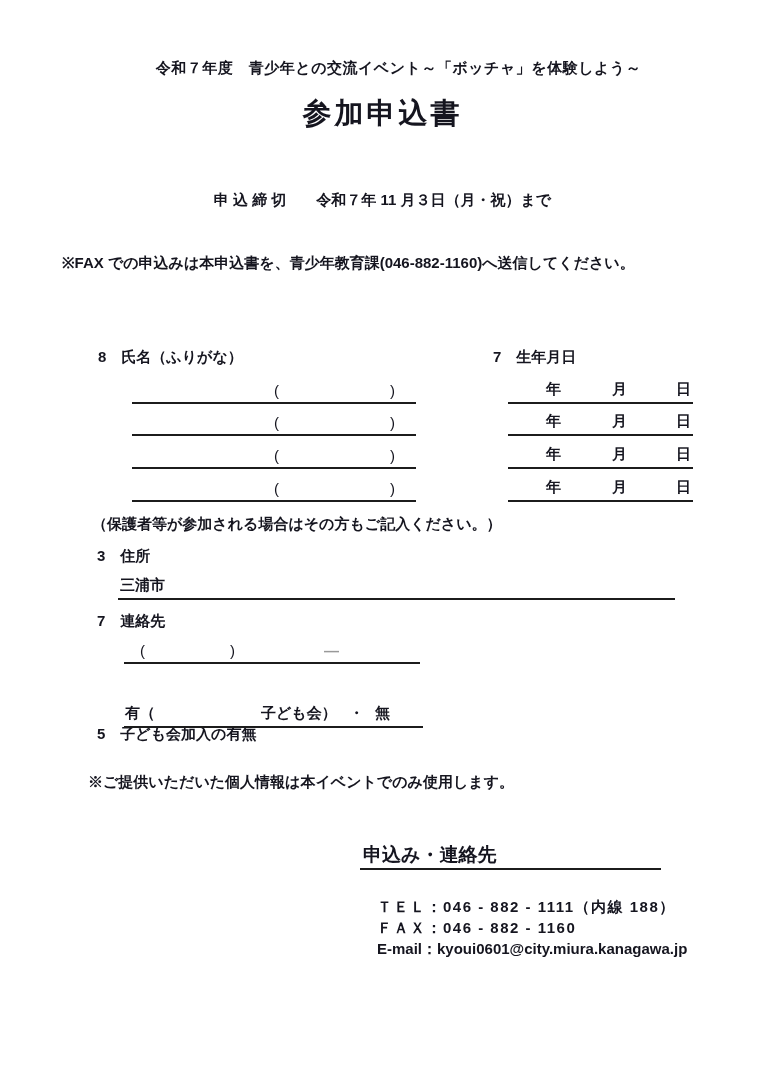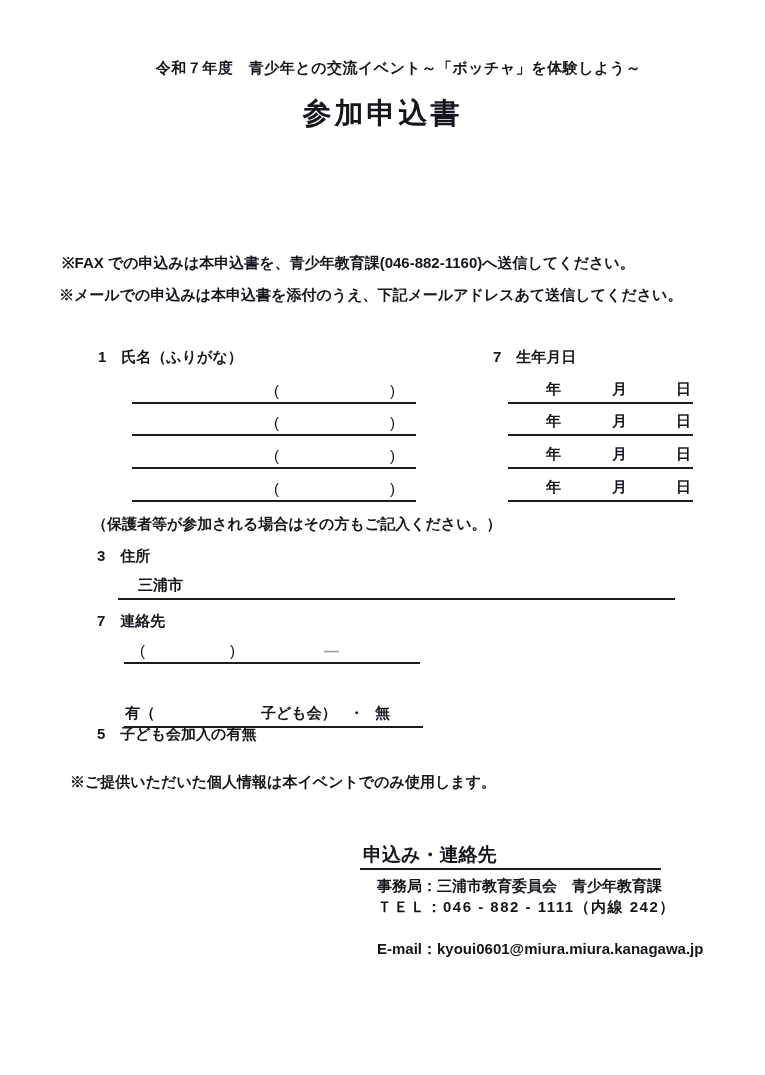"申 込 締 切 令和７年" div.abs { html: none -> <div>申 込 締 切 令和７年 11 月３日（月・祝）まで</div> }
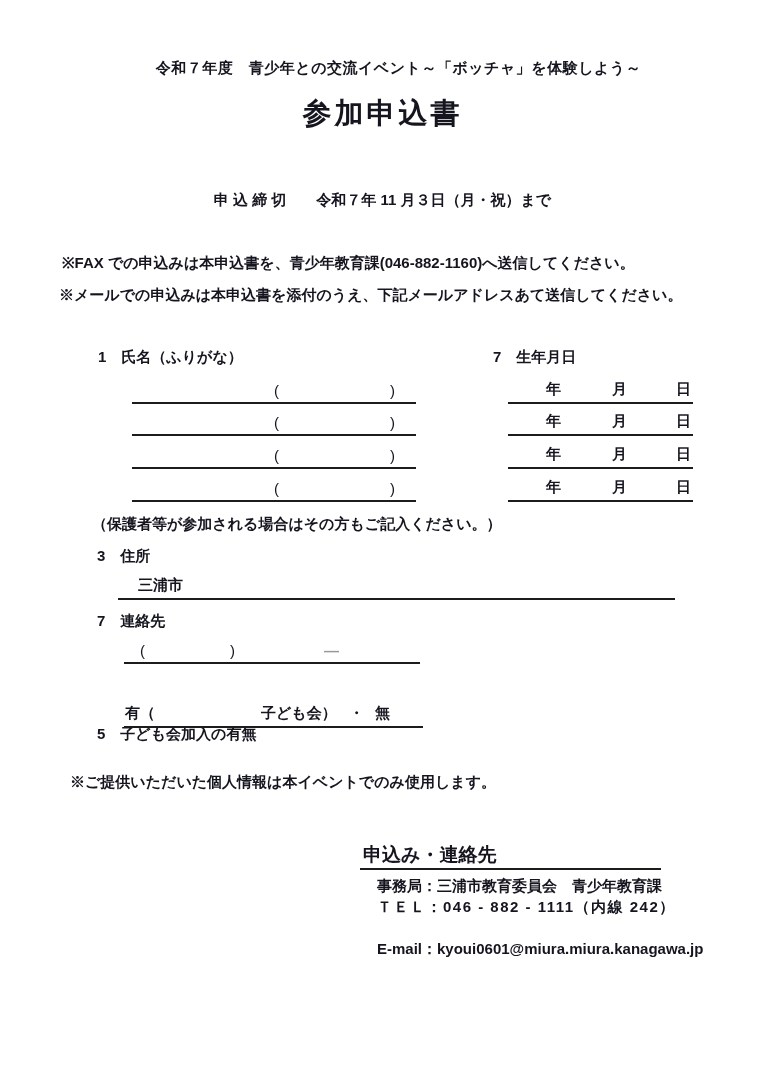"※メールでの申込みは本申込書を添付のうえ、下記メールアドレスあて送信してください" div.abs { html: <div>※メールでの申込みは本申込書を添付のうえ、下記メールアドレスあて送信してください。</div> -> none }
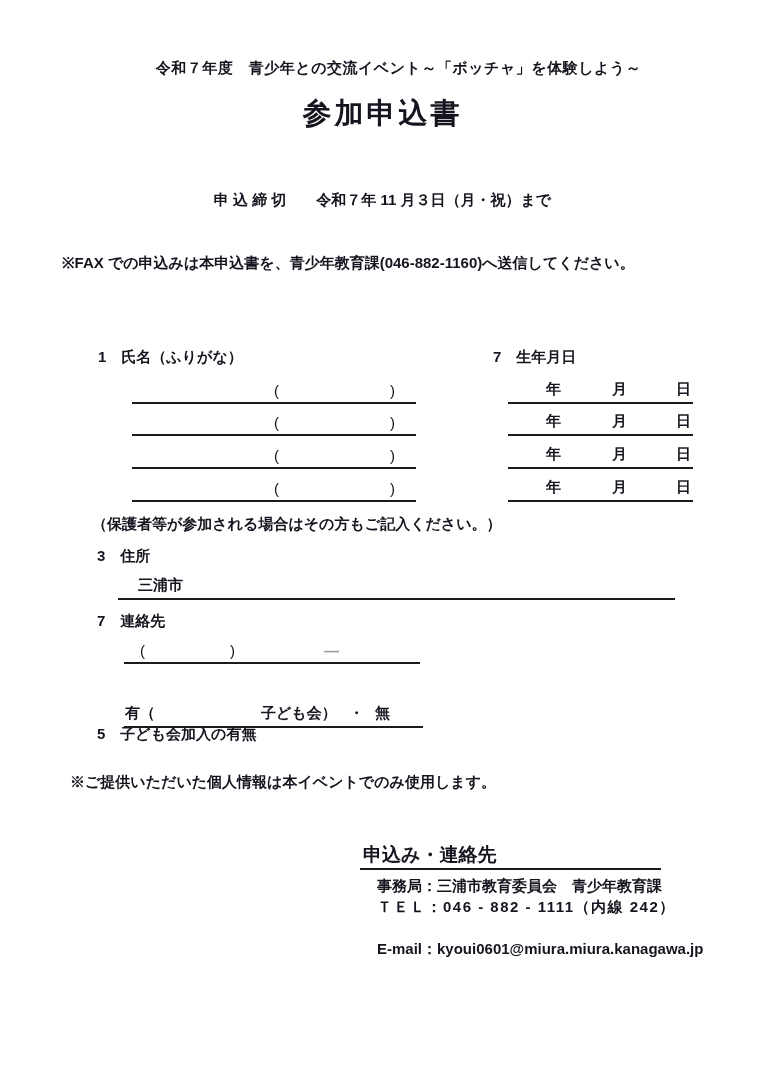"1 氏名（ふりがな）" div.abs { text: 1 -> 8 }
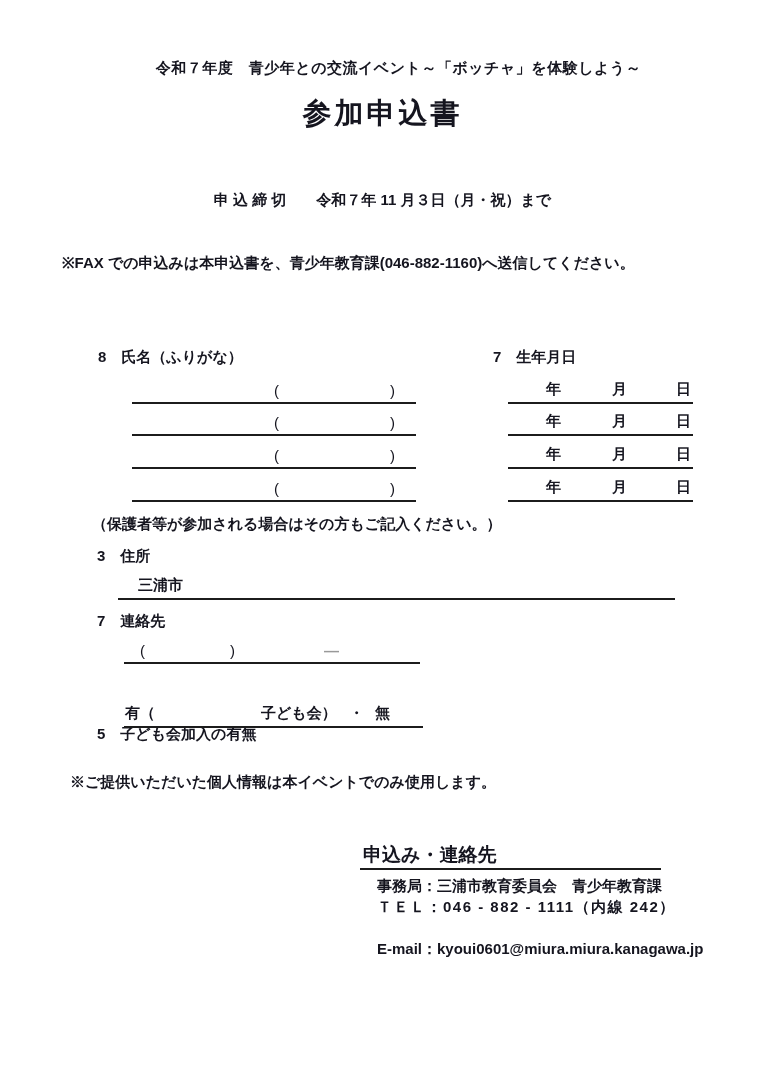"三浦市" span.bottom-text { left: 20px -> 2px }
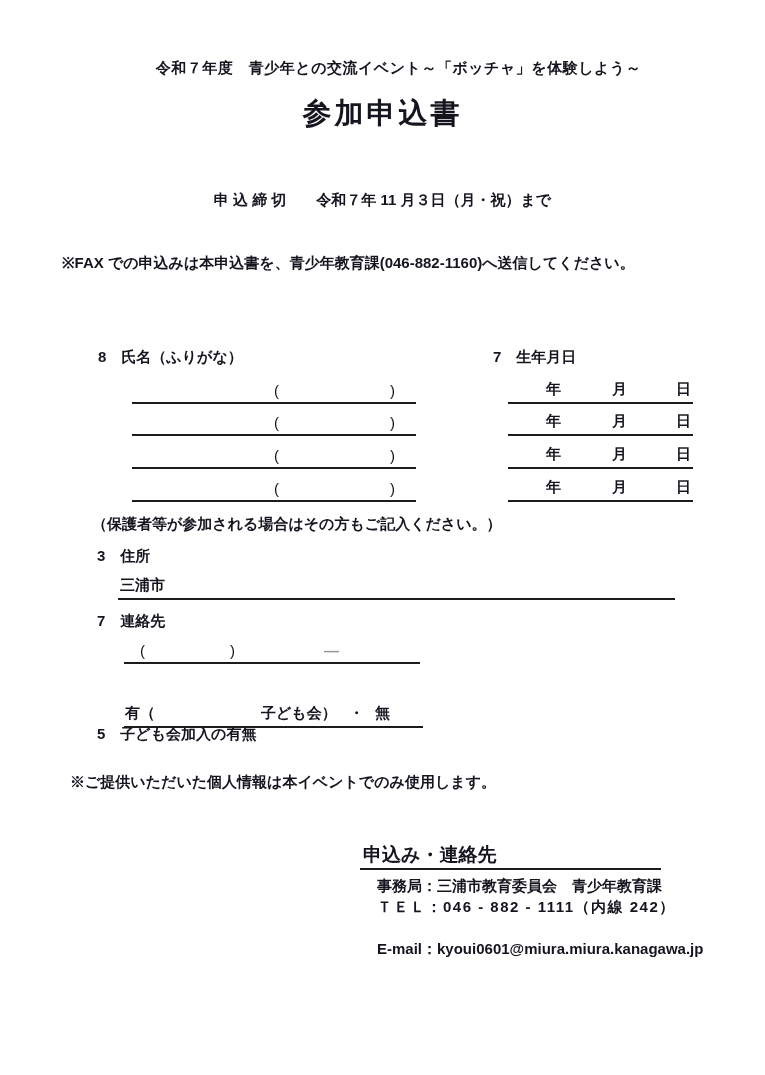"※ご提供いただいた個人情報は本イベントでのみ使用します。" div.abs { left: 70px -> 88px }
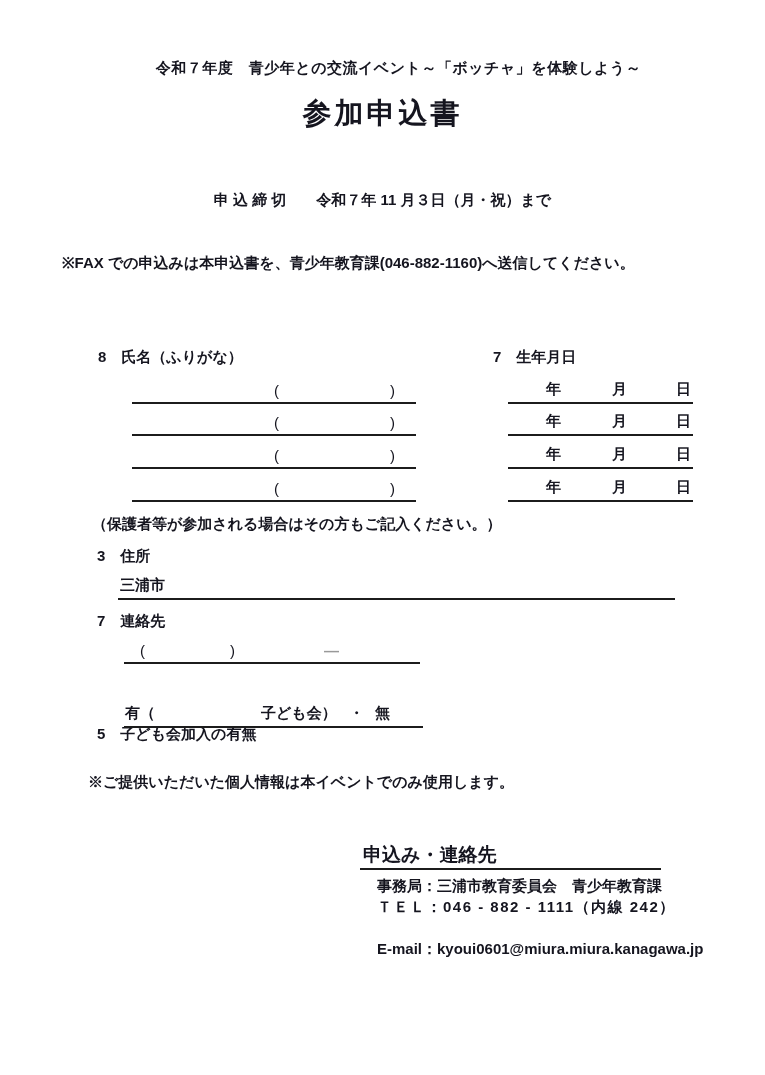"事務局：三浦市教育委員会 青少年教育課" div.abs { html: <div>事務局：三浦市教育委員会 青少年教育課</div> -> none }
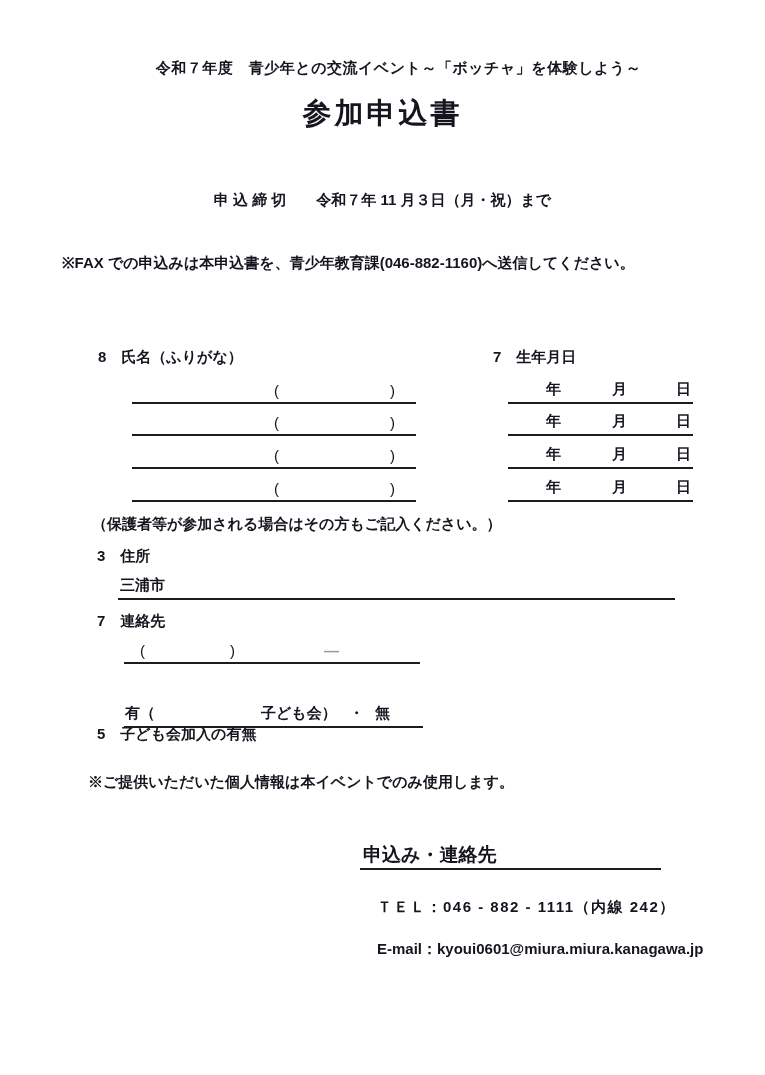"ＴＥＬ：046 - 882 - 1111（内線" div.abs { text: 242 -> 188 }
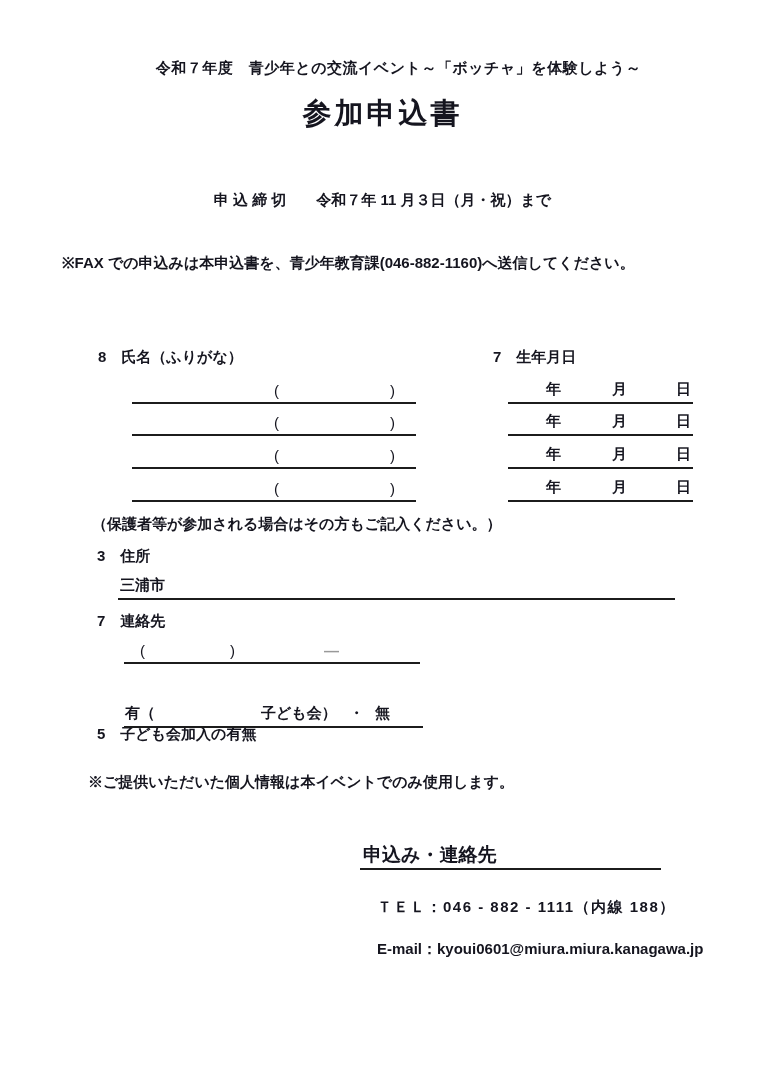"ＦＡＸ：046 - 882 - 1160" div.abs { html: none -> <div>ＦＡＸ：046 - 882 - 1160</div> }
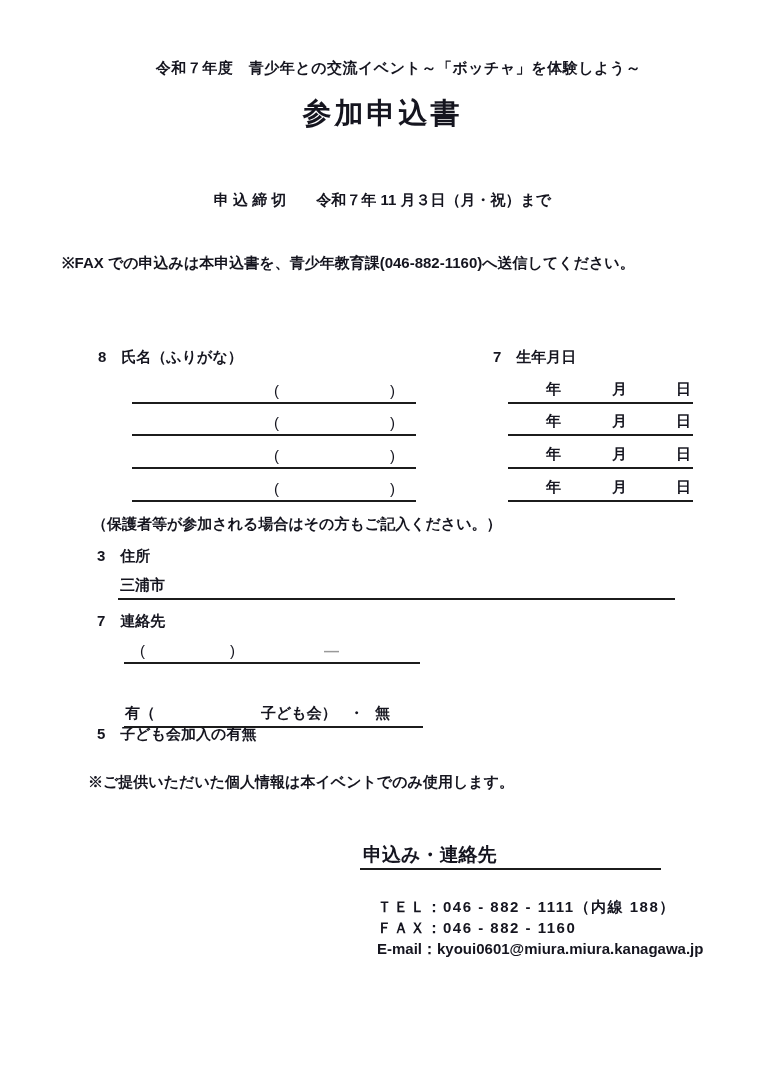"E-mail：kyoui0601@miura.miura.kanagawa.jp" div.abs { text: kyoui0601@miura.miura.kanagawa.jp -> kyoui0601@city.miura.kanagawa.jp }
